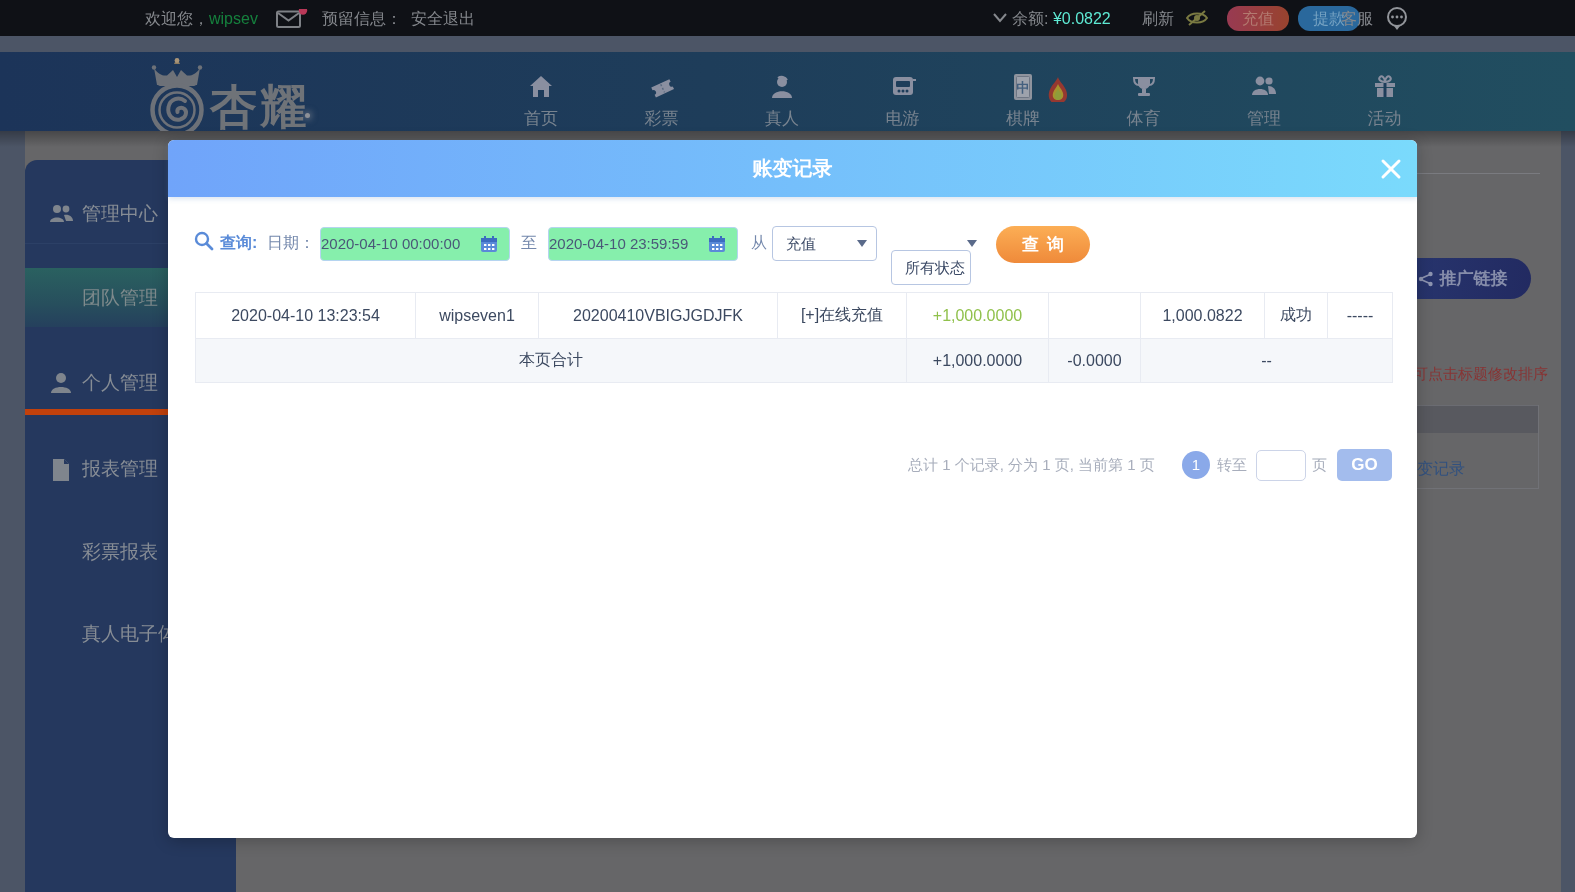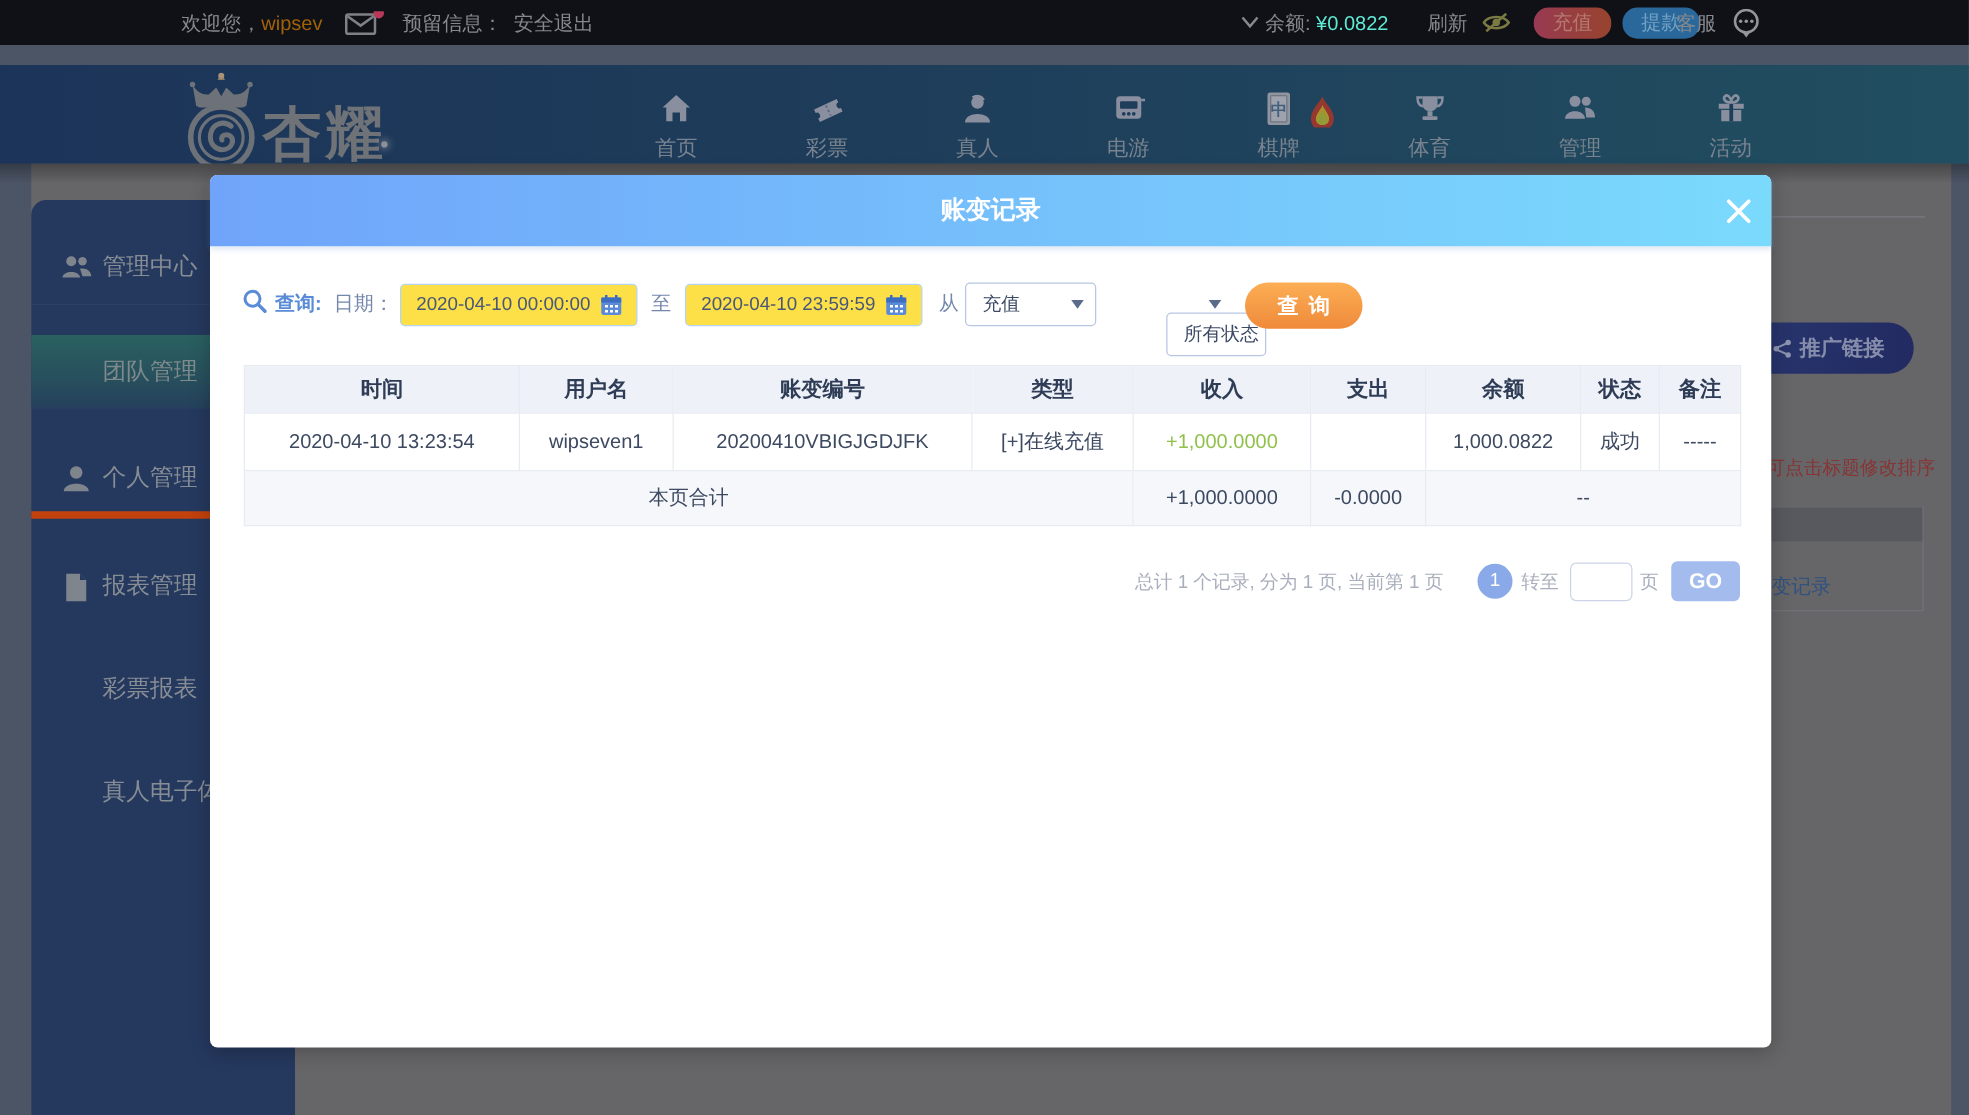"wipsev" span { color: #a16207 -> #15803d }
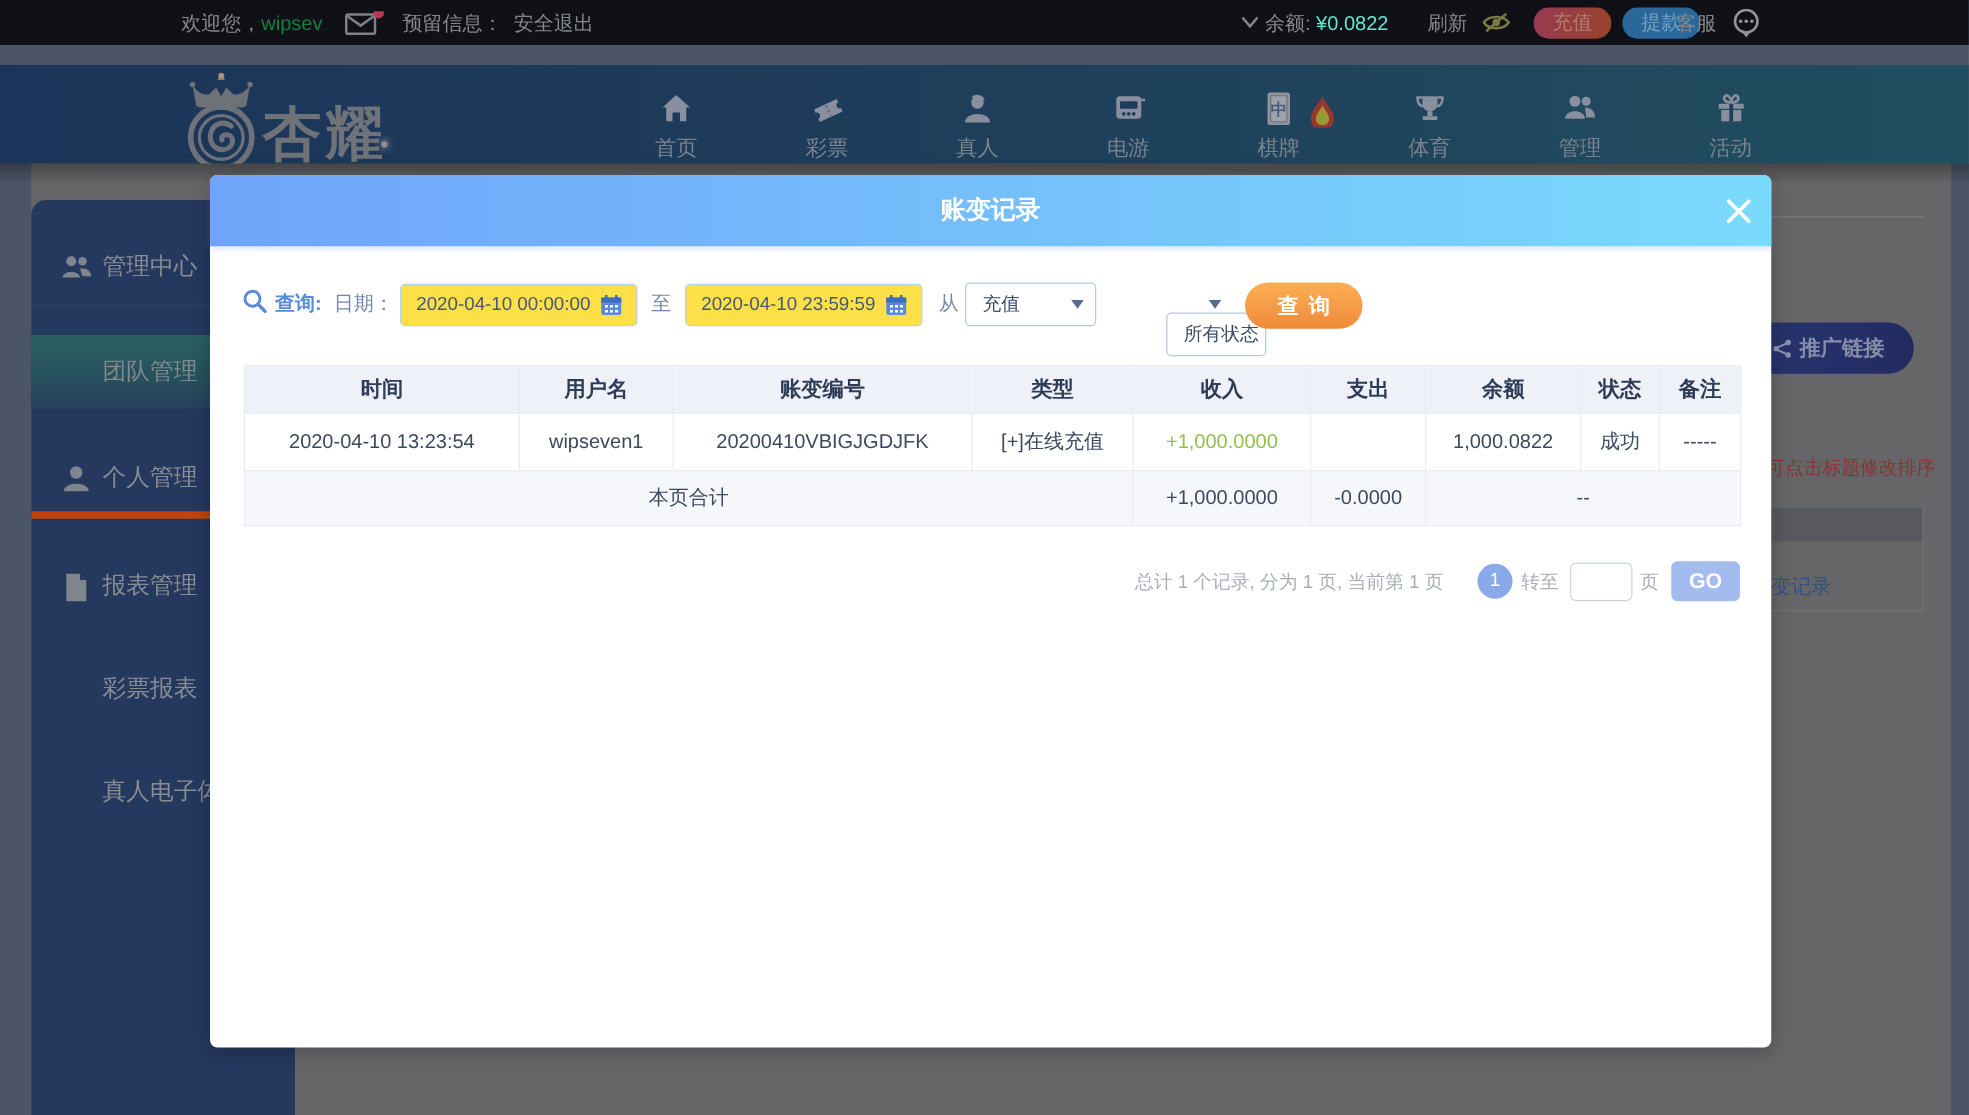"2020-04-10 00:00:00" .q-input { background: #fde047 -> #86efac; padding-left: 12px -> none }
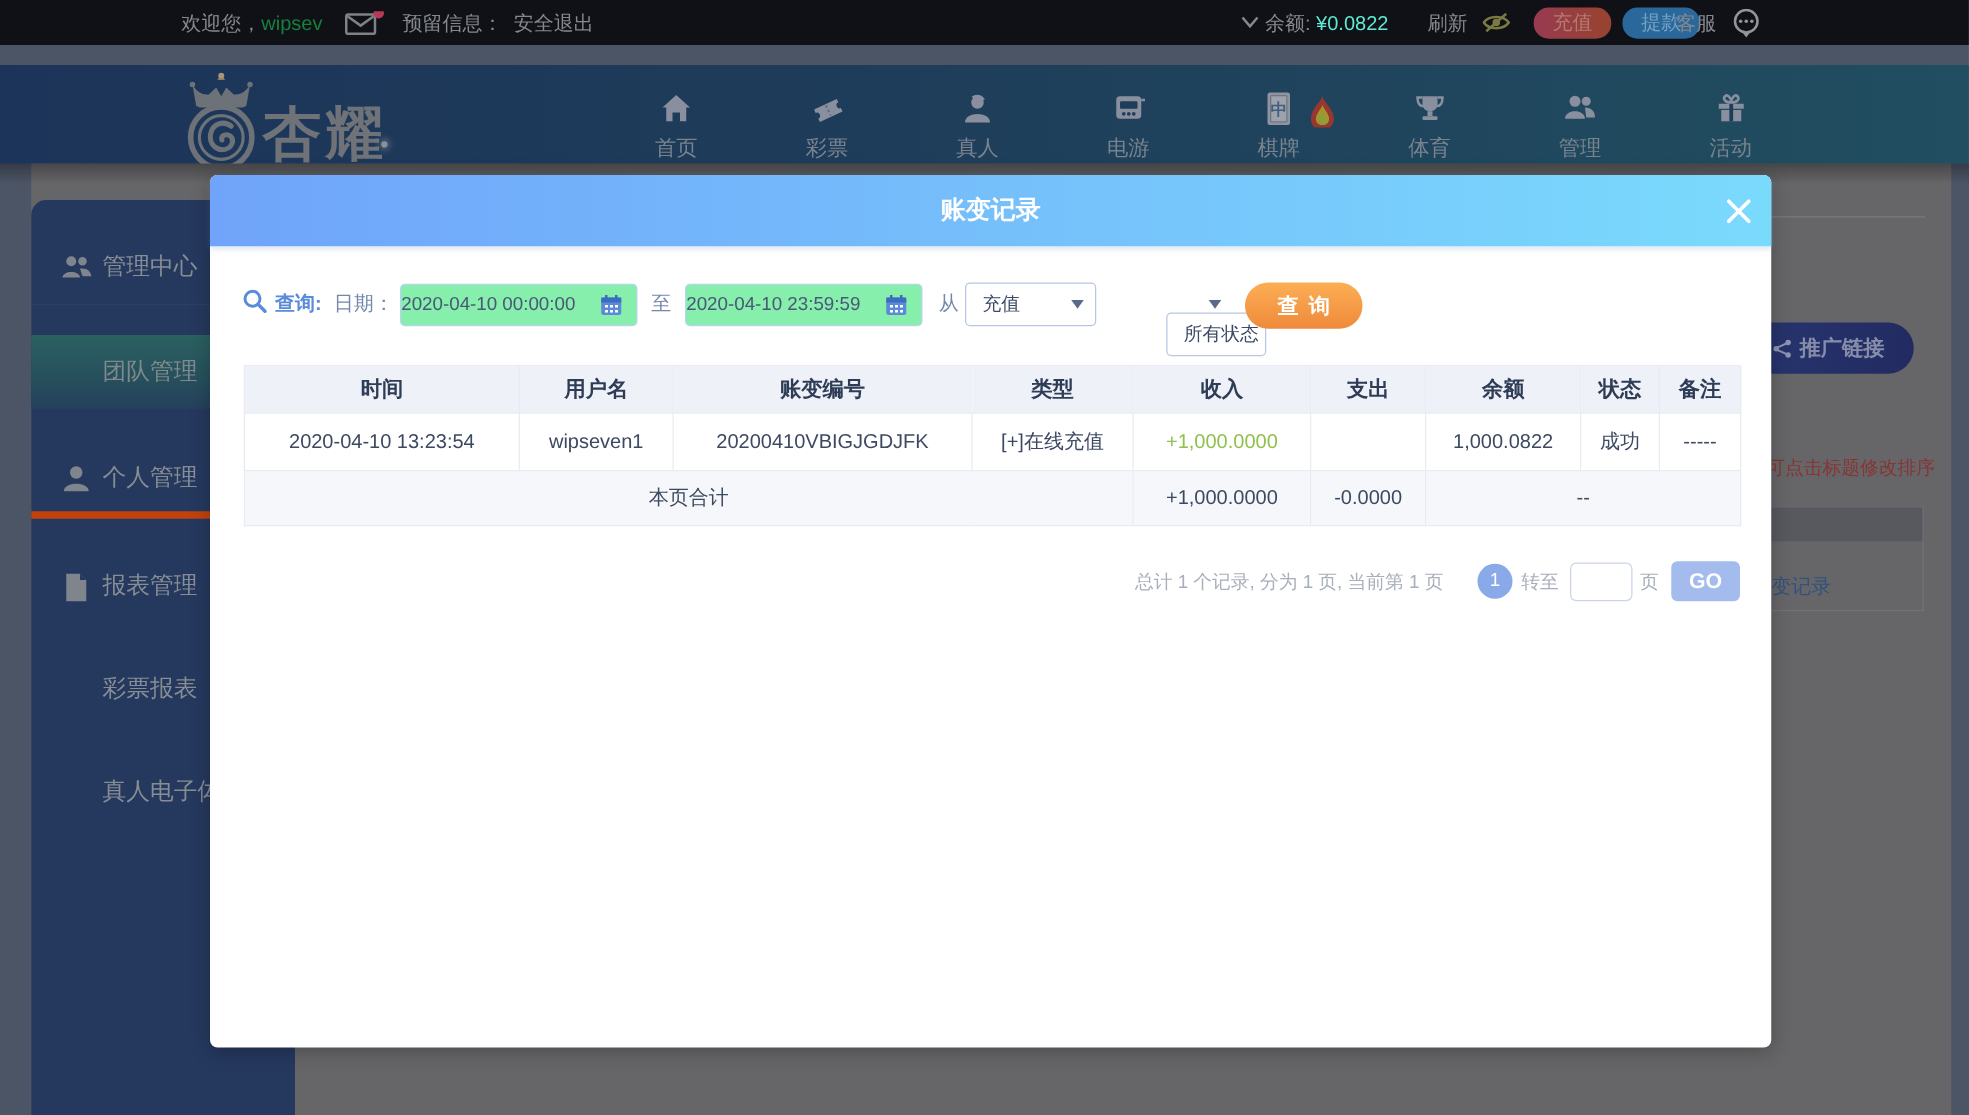"所有状态" div.q-select { left: 765px -> 723px }
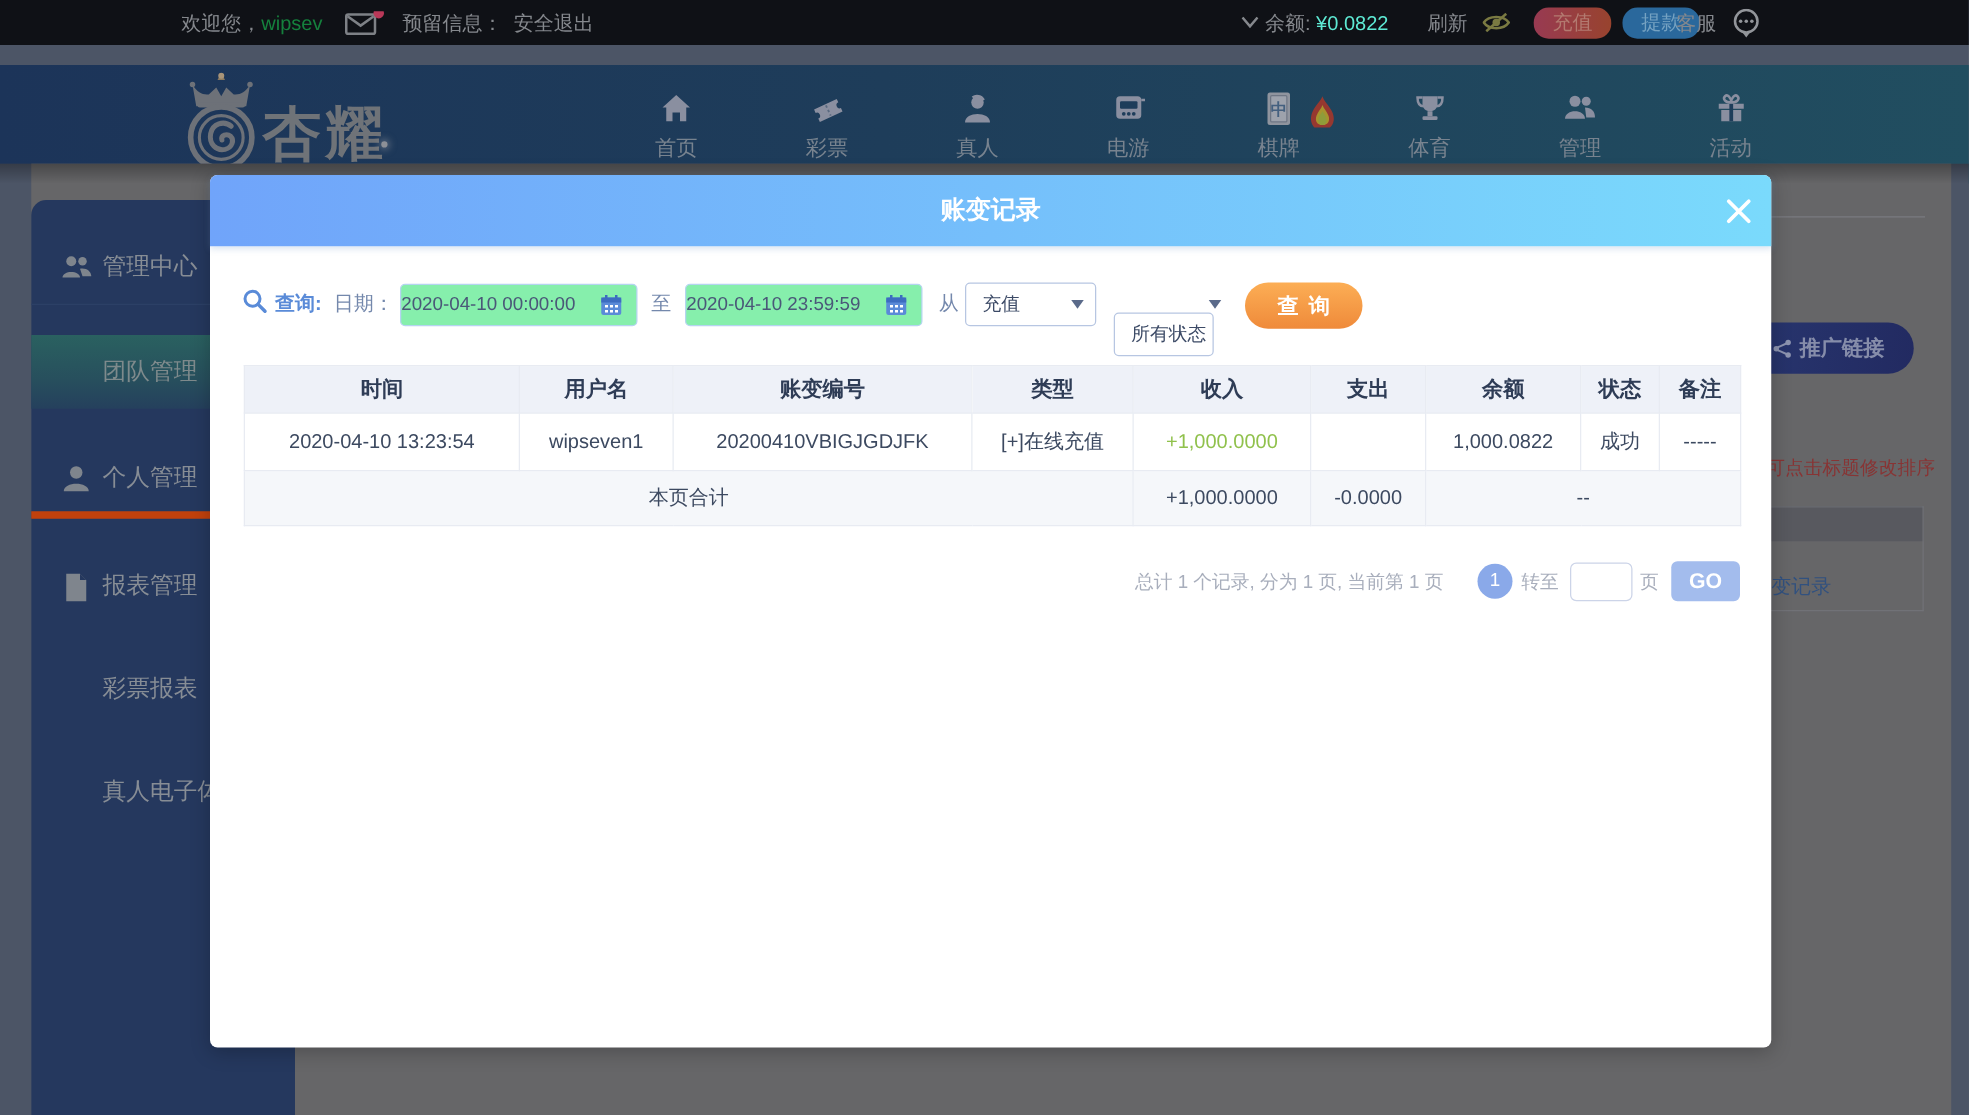"时间" tr { html: <tr> <th>时间</th> <th>用户名</th> <th>账变编号</th> <th>类型</th> <th>收入</th> <th>支出</th> <th>余额</th> <th>状态</th> <th>备注</th> </tr> -> none }
